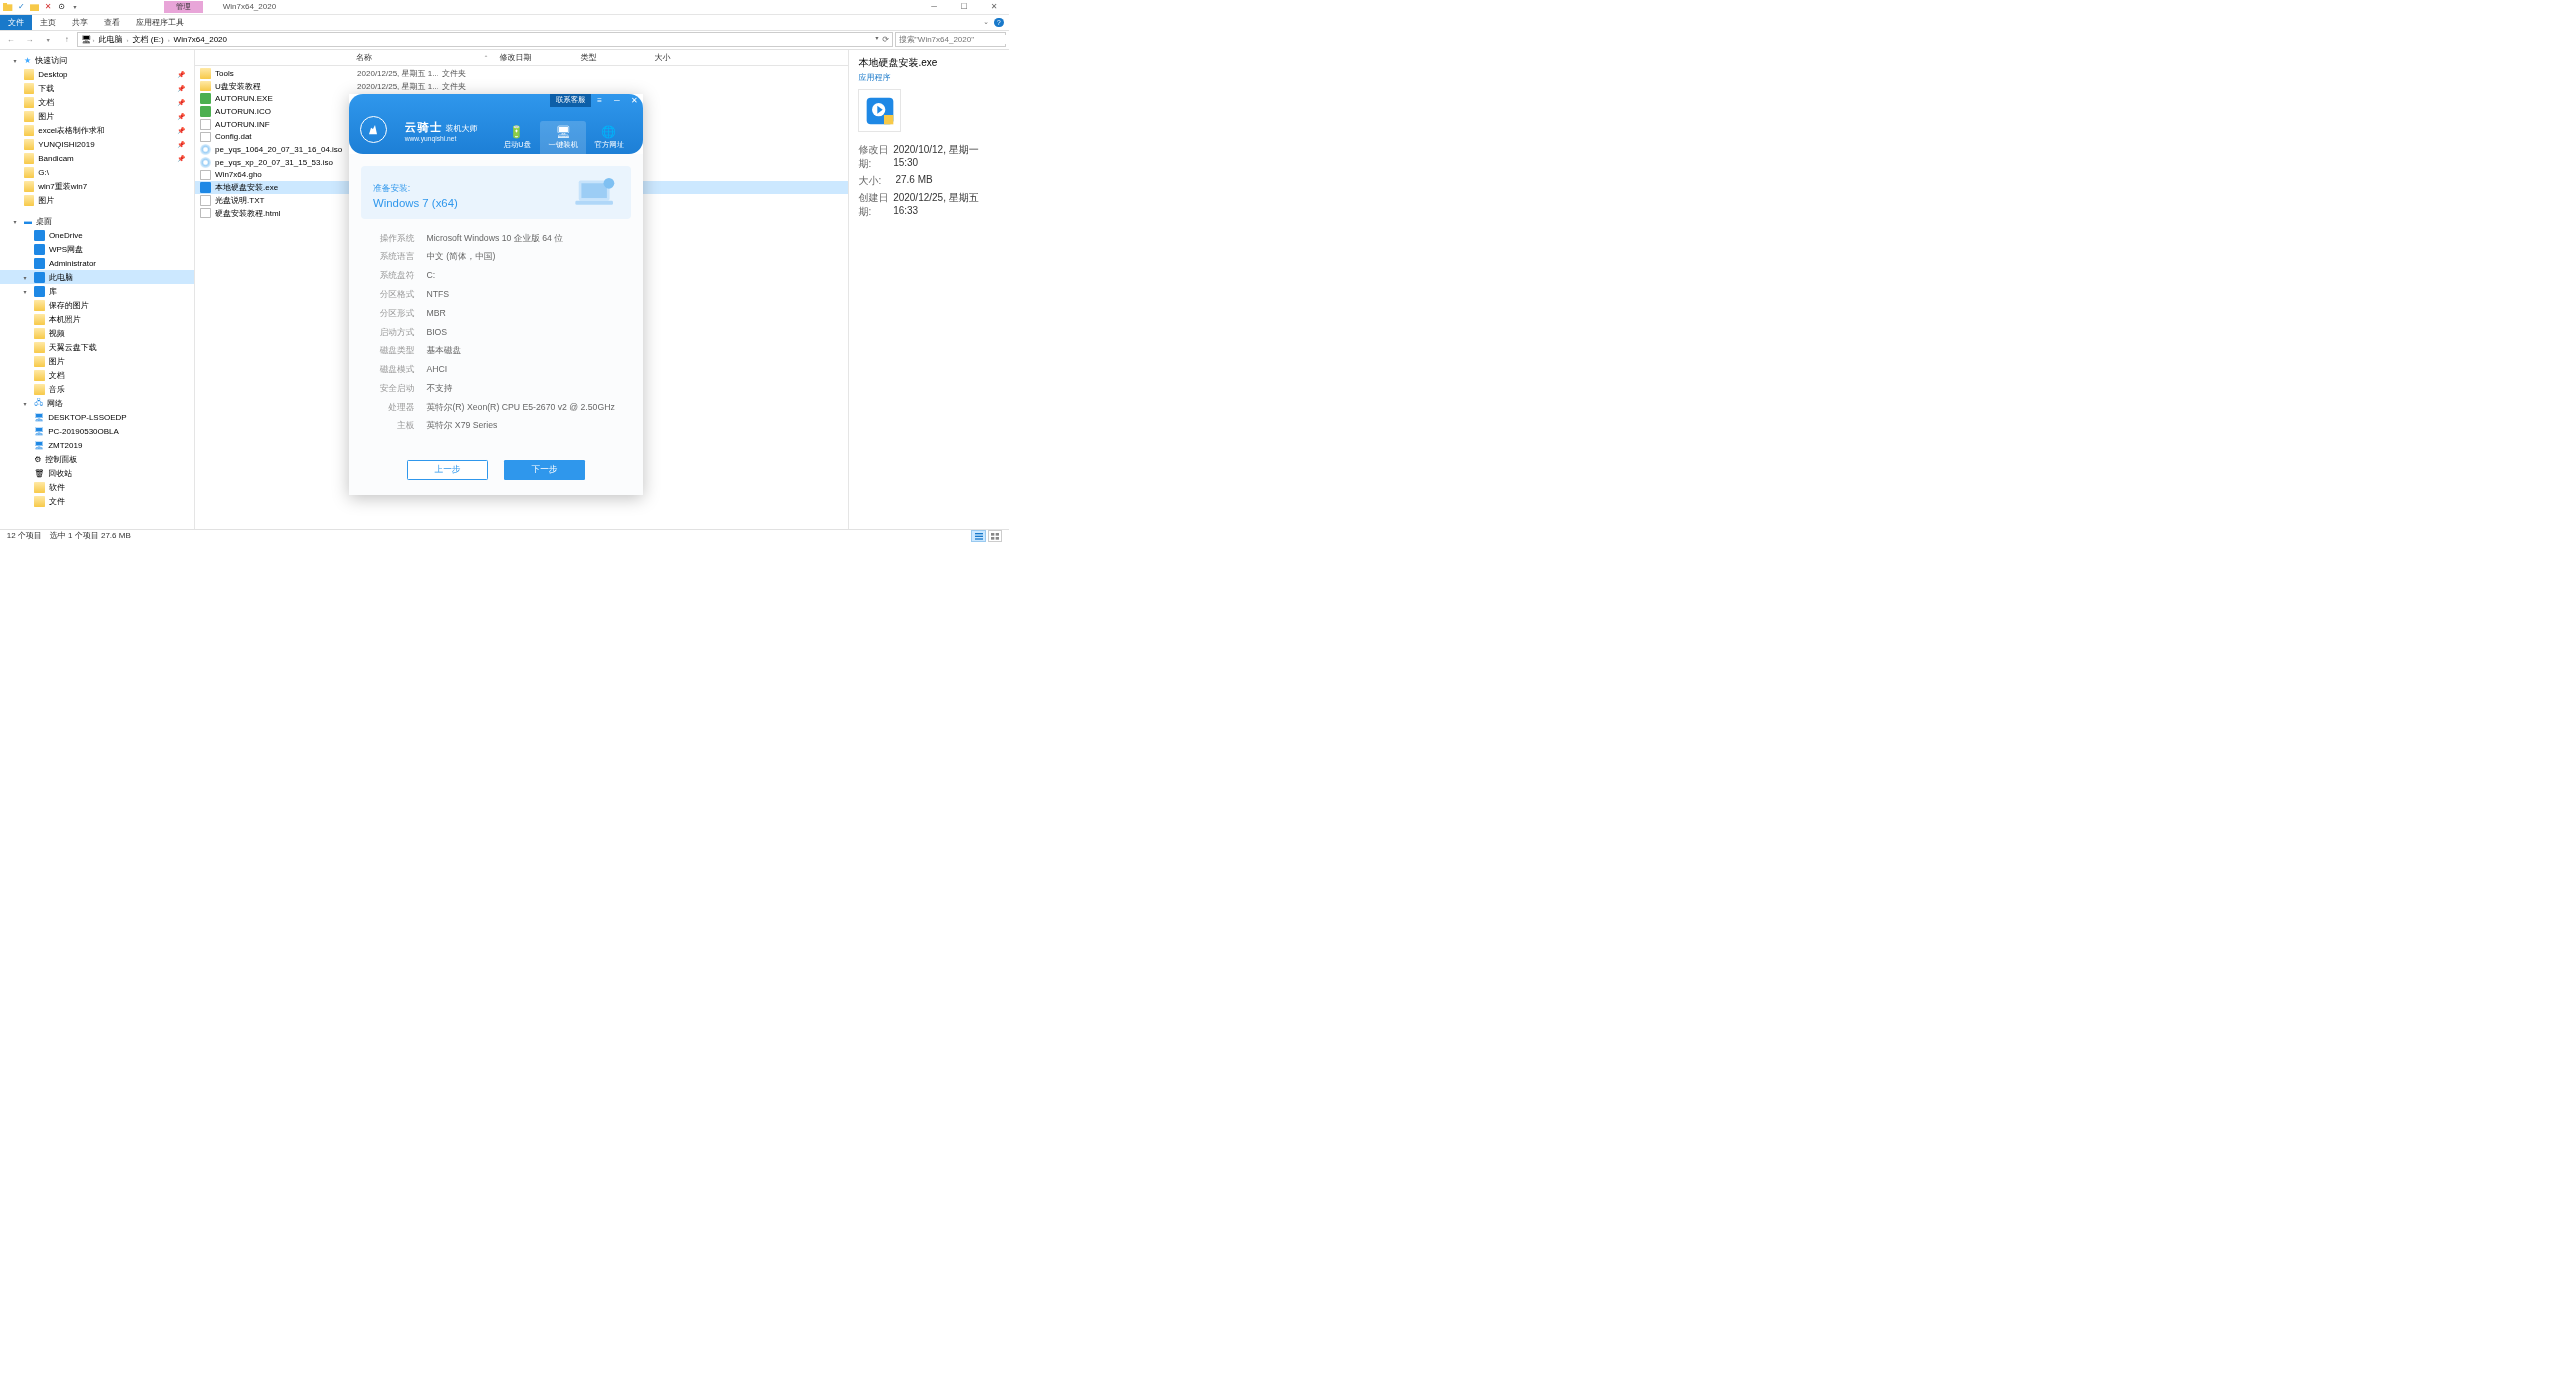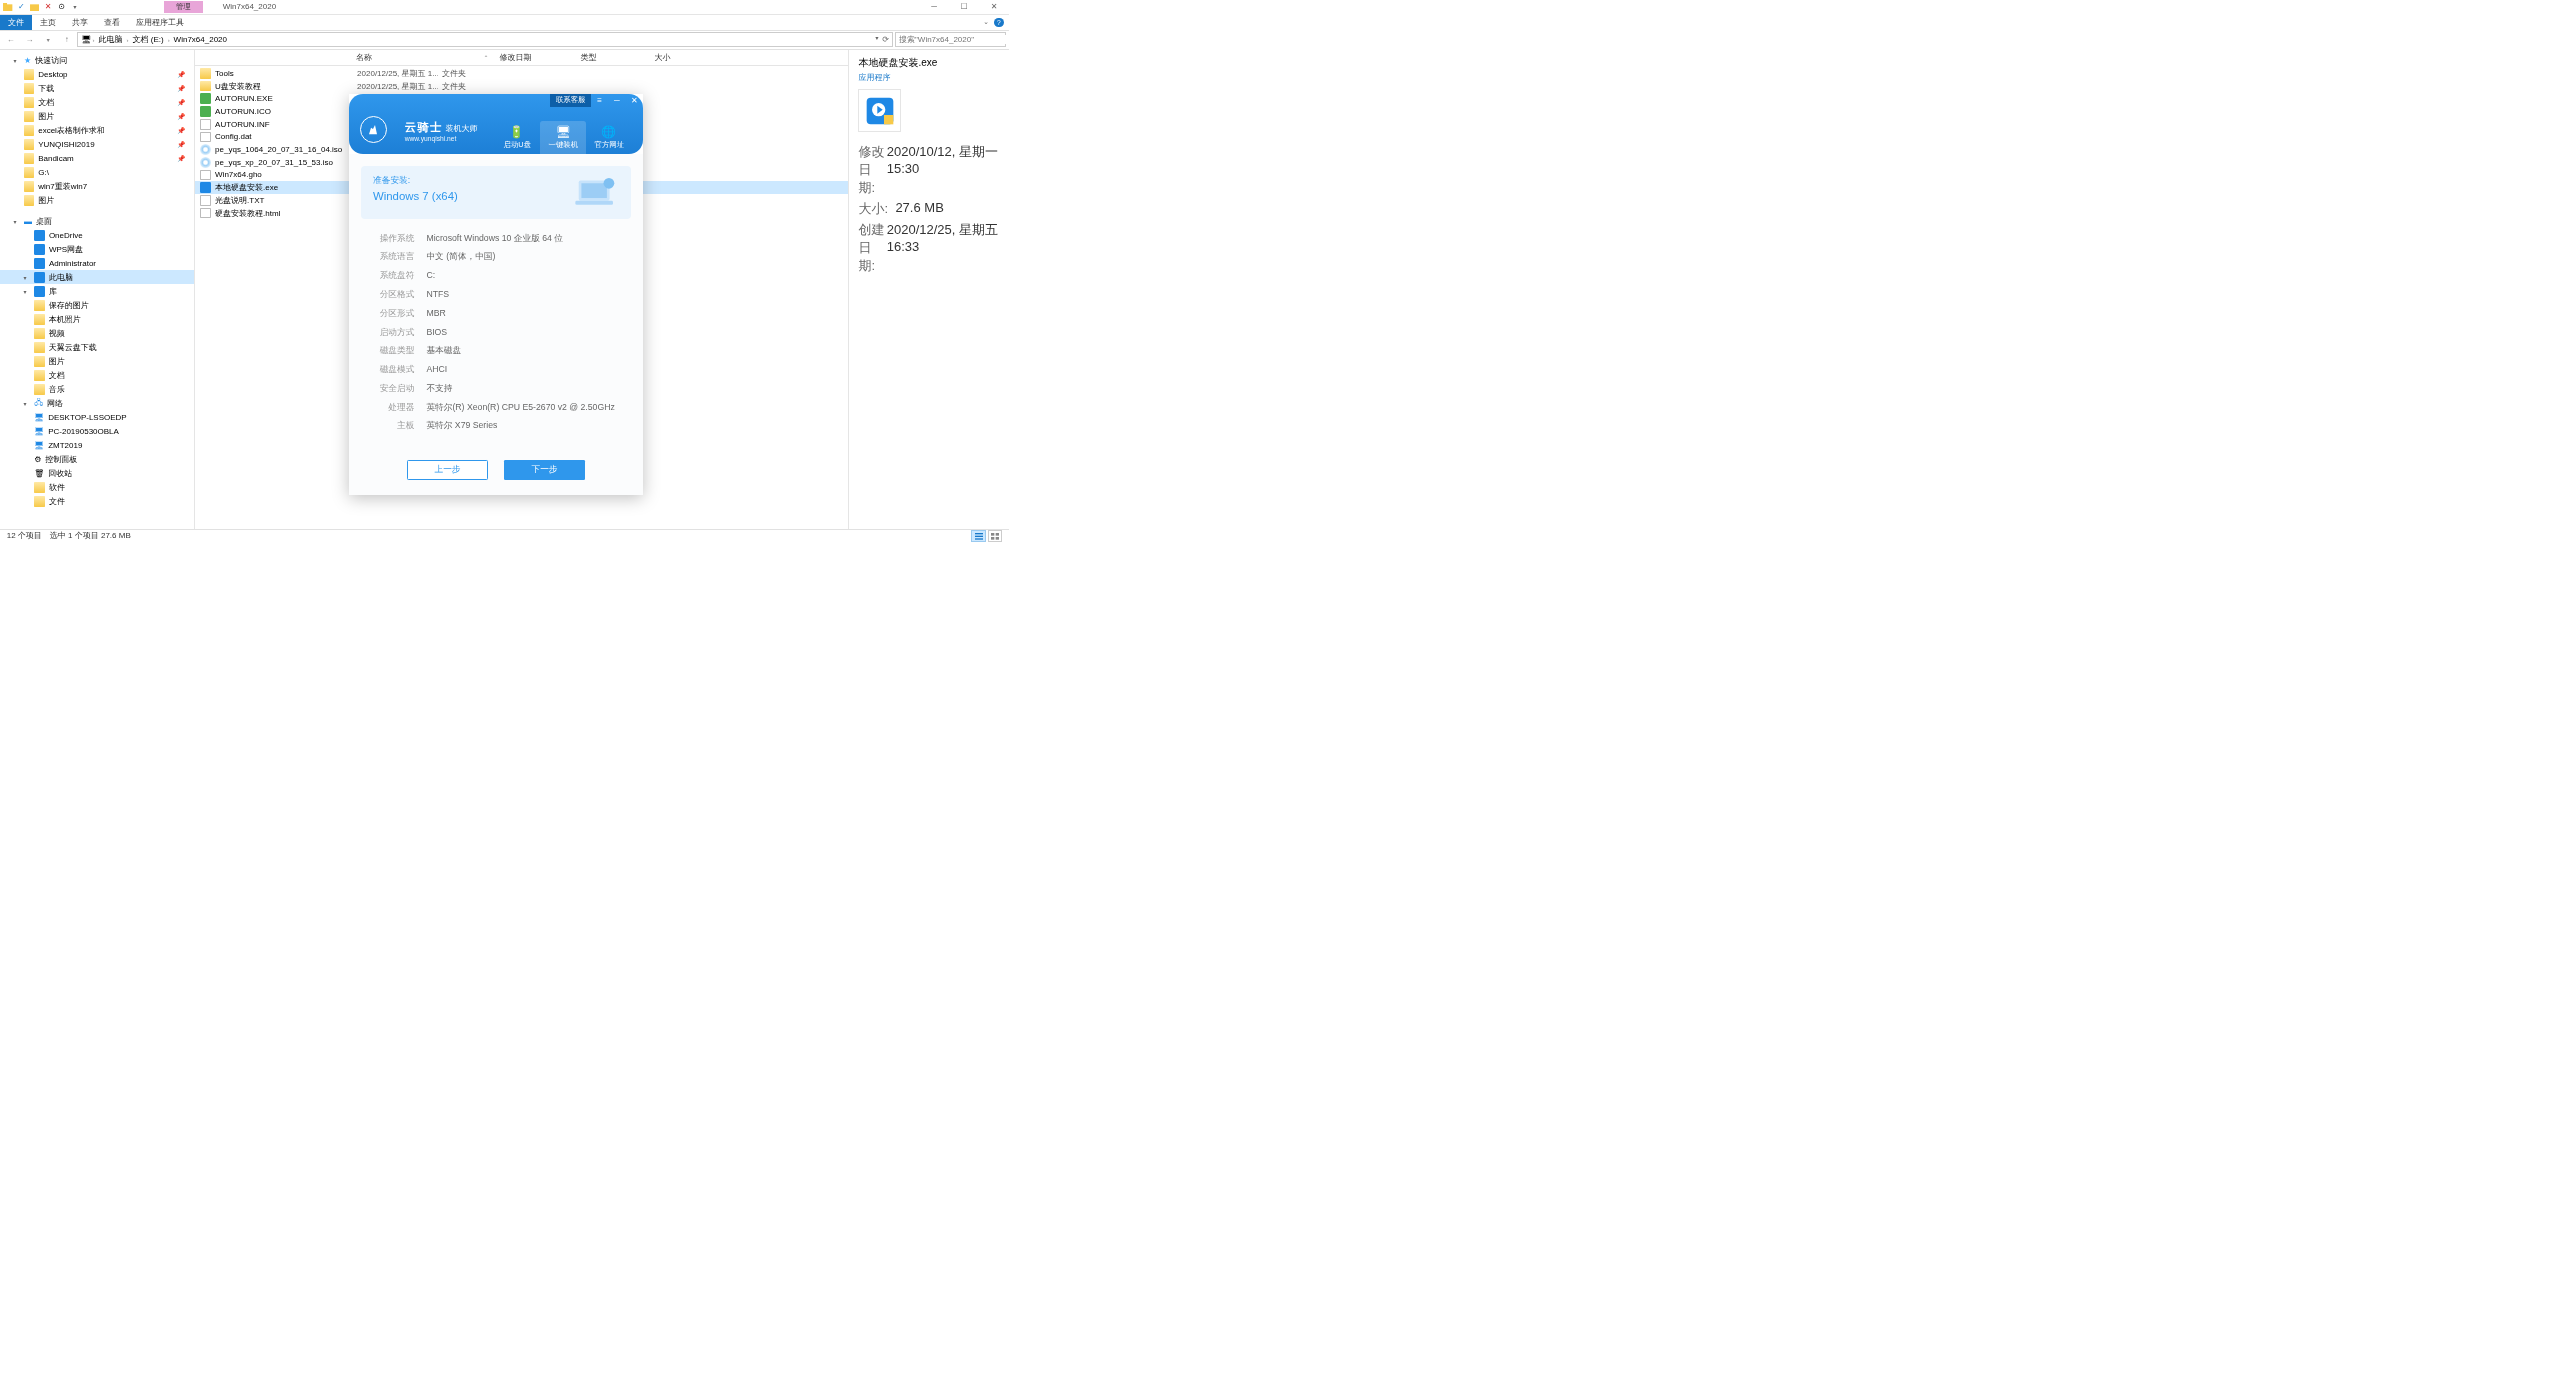"修改日期:" .details-row { font-size: 13px -> 10px }
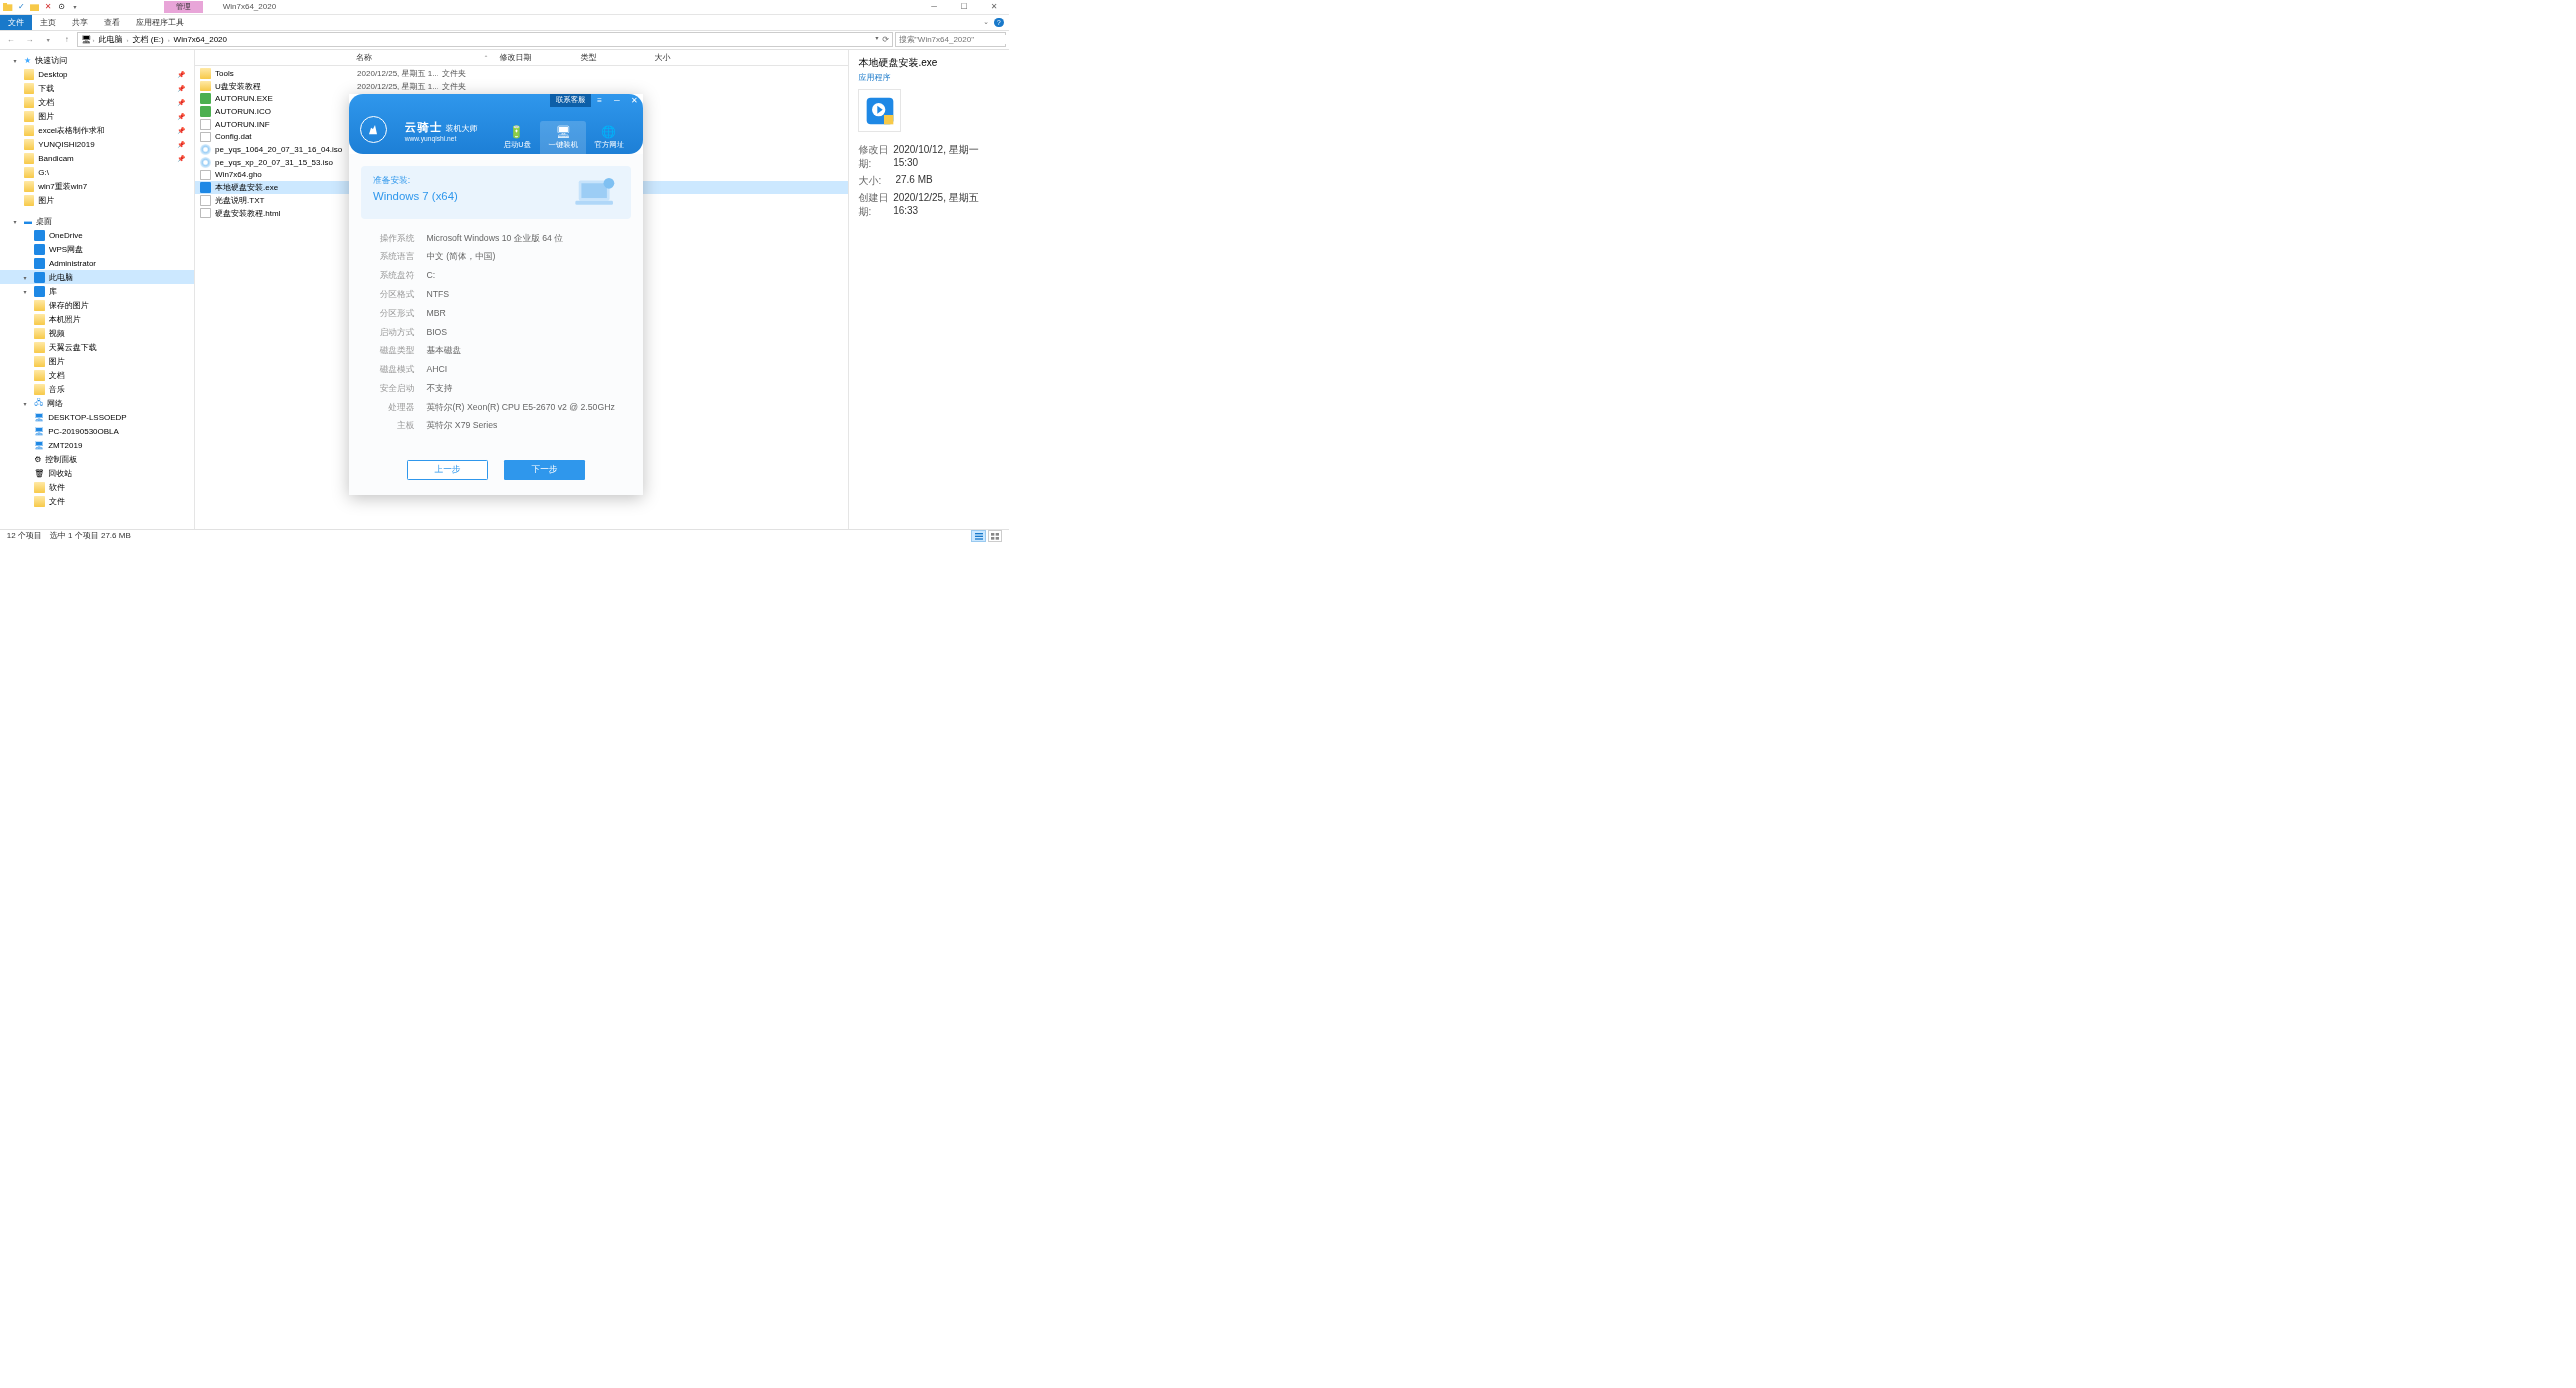"准备安装:" .prepare-box { align-items: flex-start -> flex-end }
